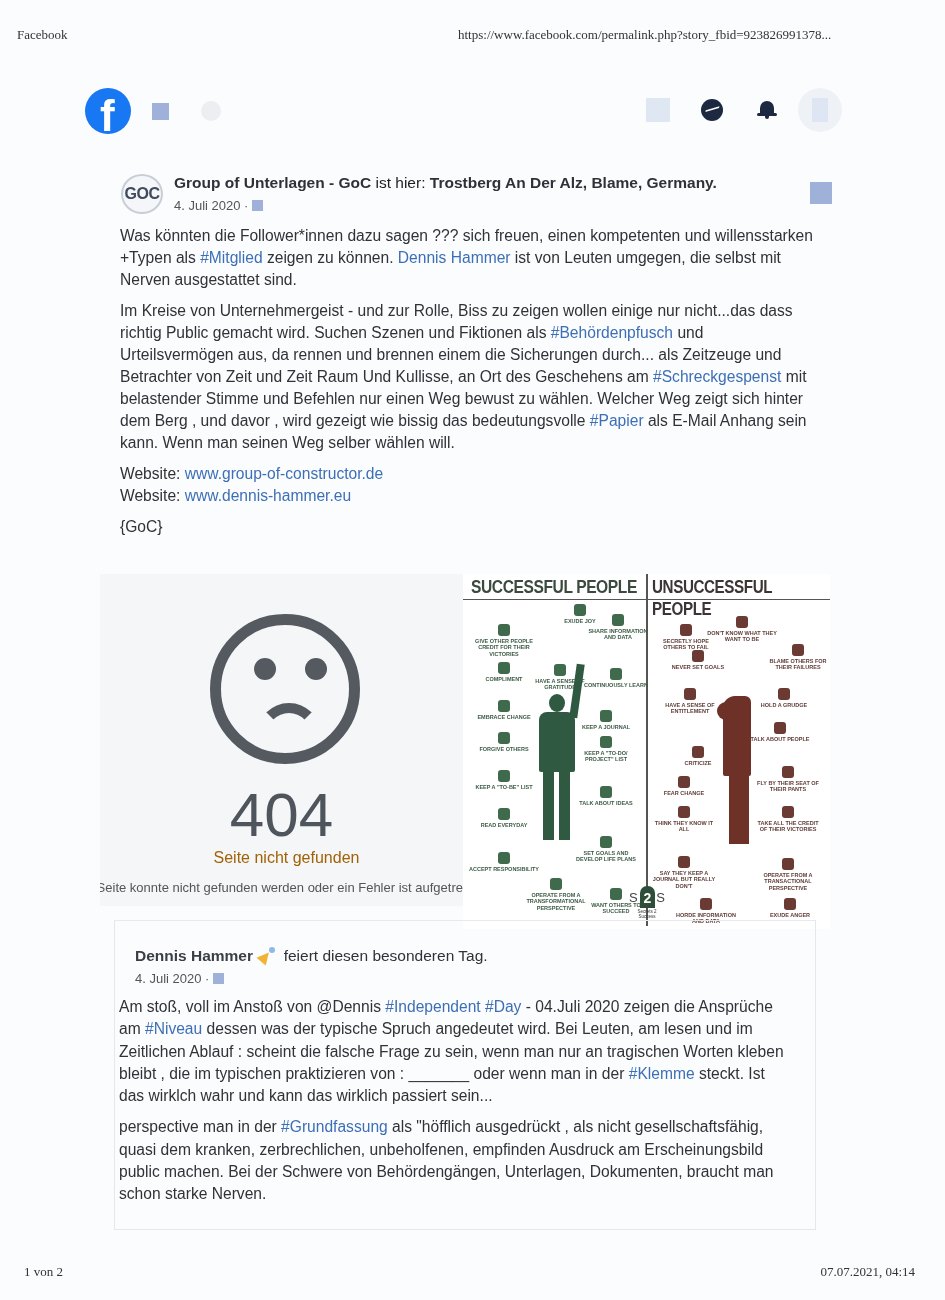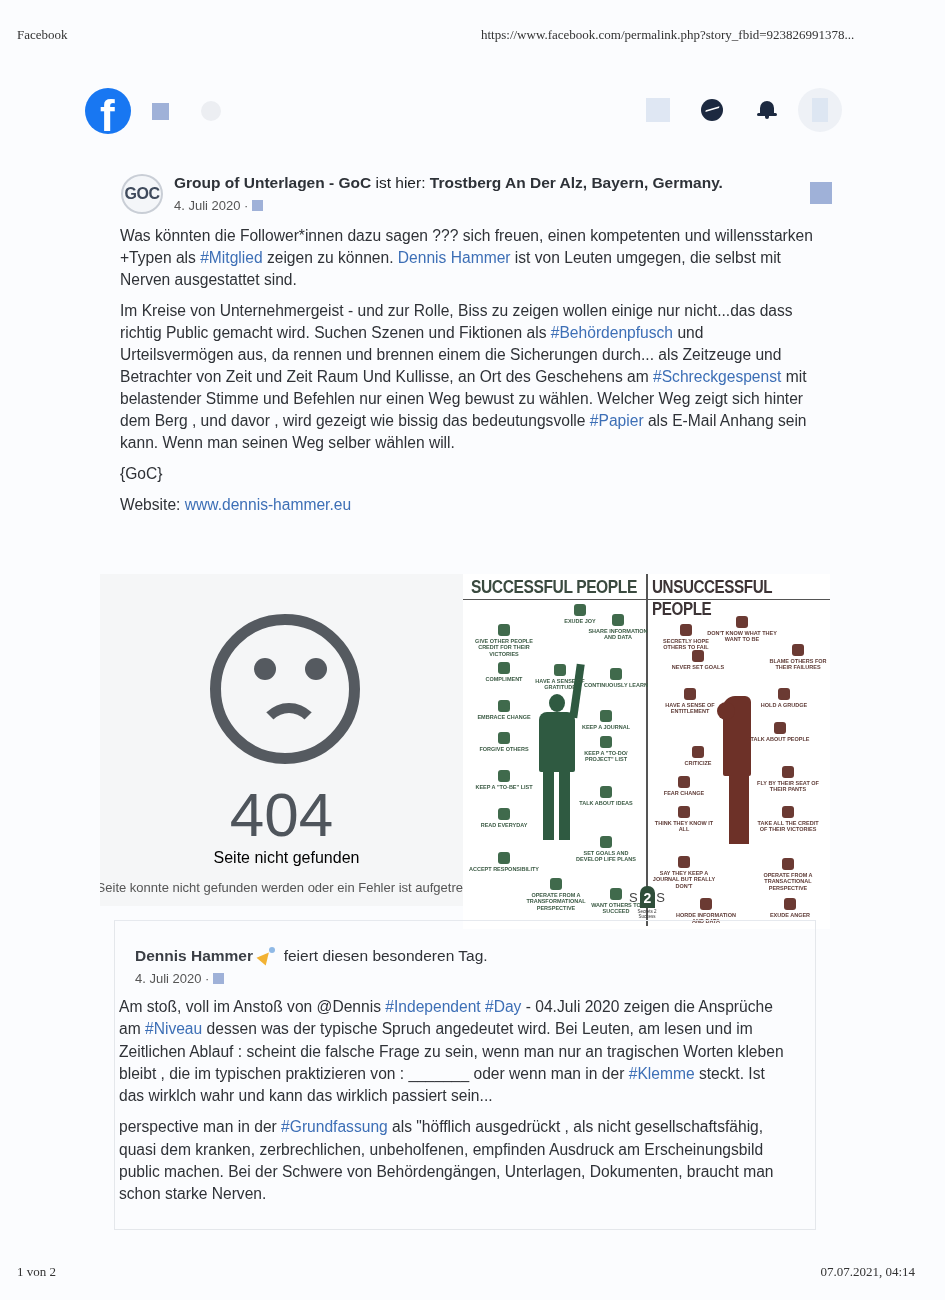"https://www.facebook.com/permalink.php?s" .print-header .ph-url { left: 464px -> 441px }
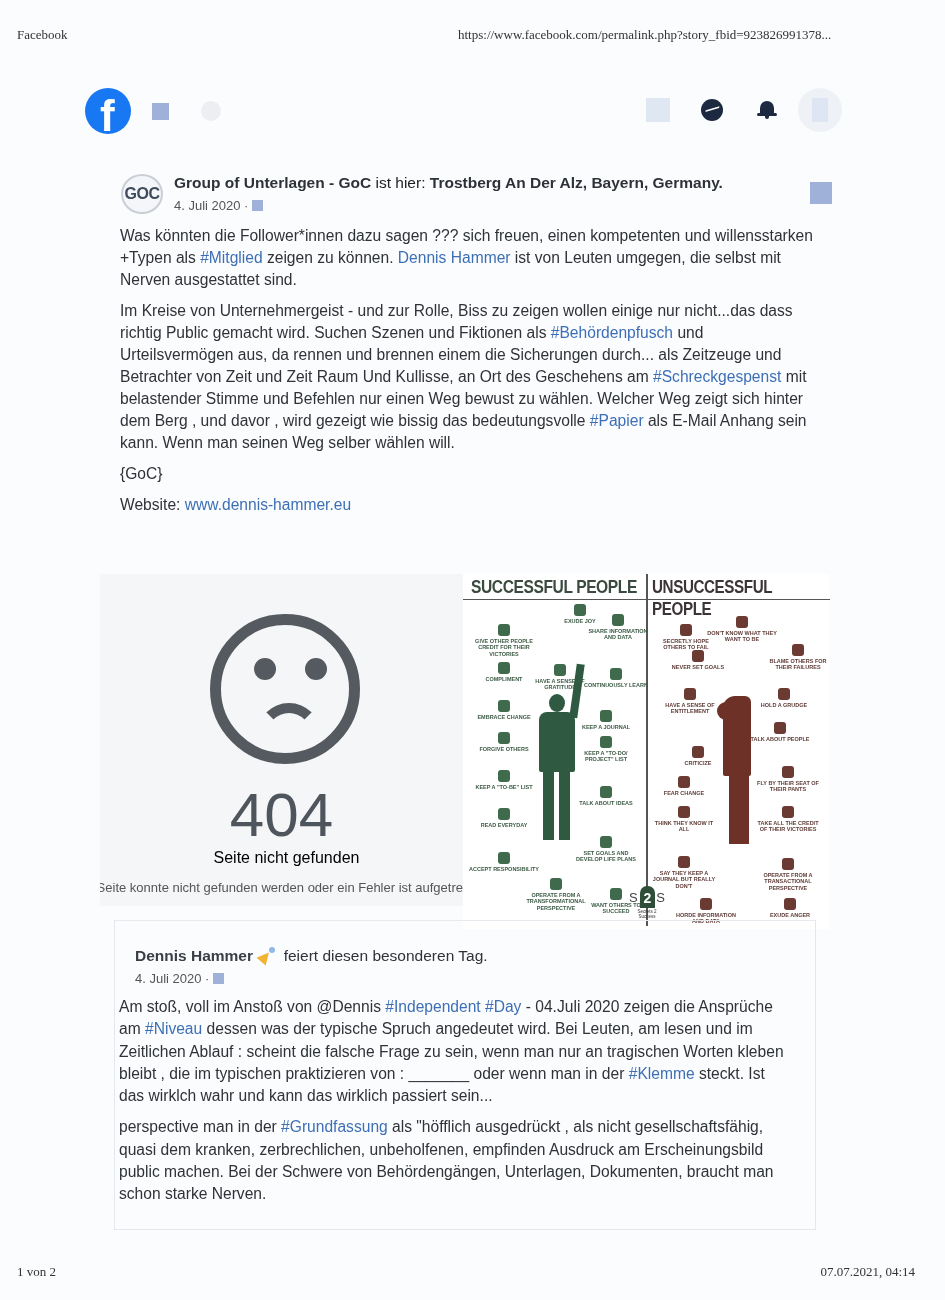"Trostberg An Der Alz, Bayern," b { text: Bayern -> Blame }
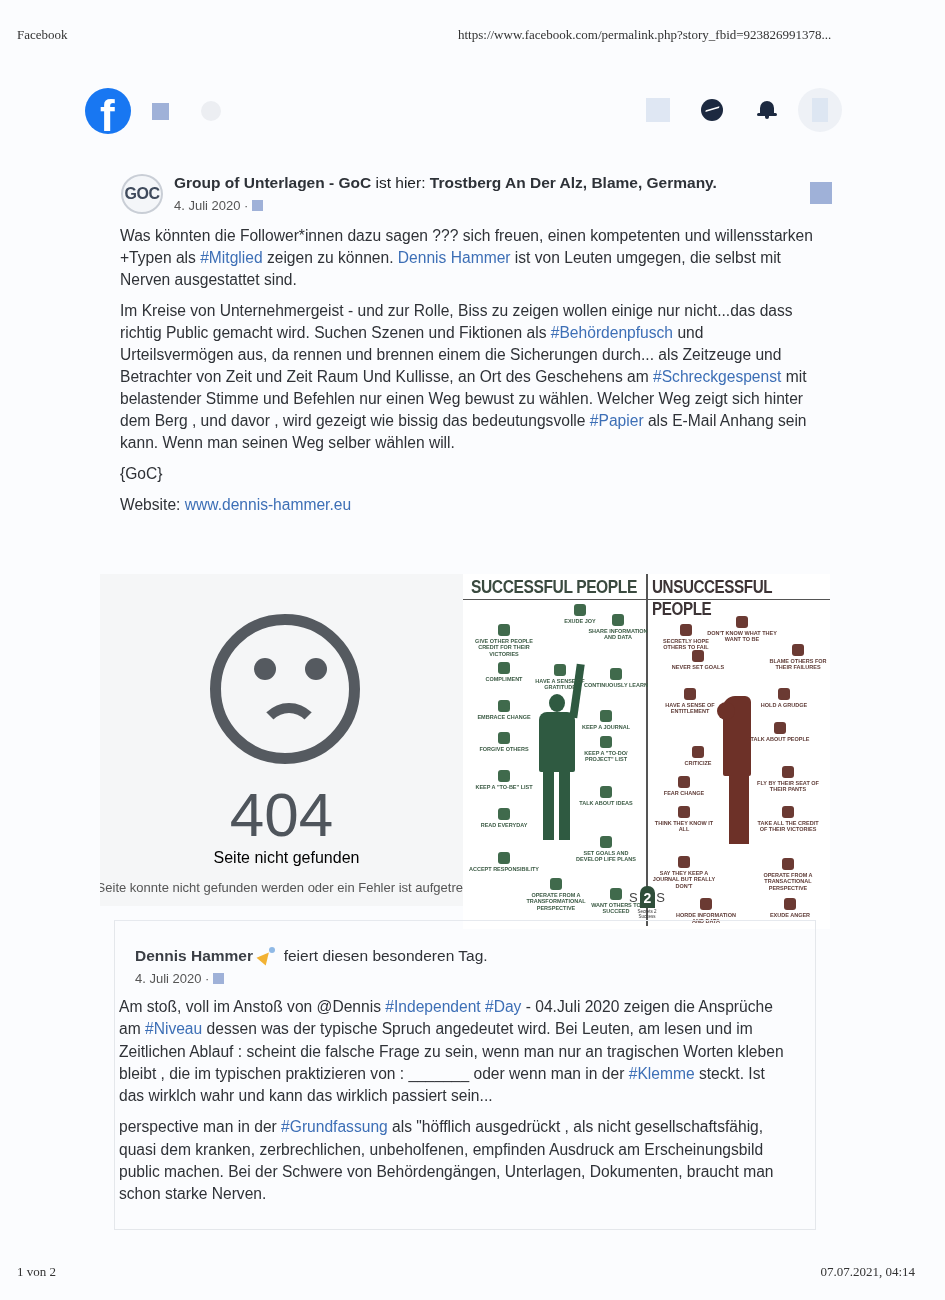"Website: www.group-of-constructor.de" p.site-line { html: none -> <p> <span>Website: </span><span>www.group-of-constructor.de</span> </p> }
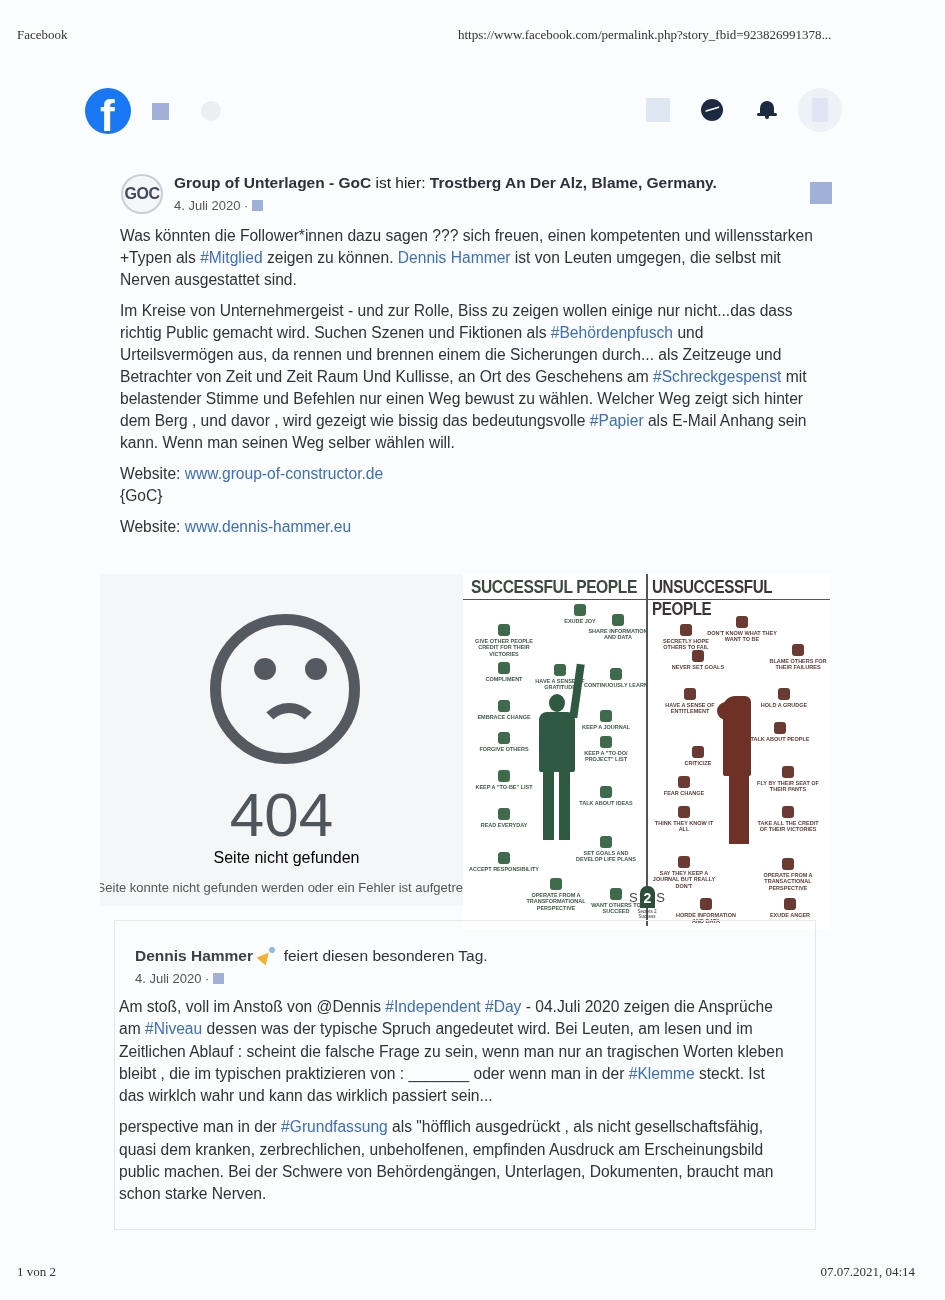"{GoC}" p { order: before "Website: www.dennis-hammer.eu" -> after "Website: www.dennis-hammer.eu" }
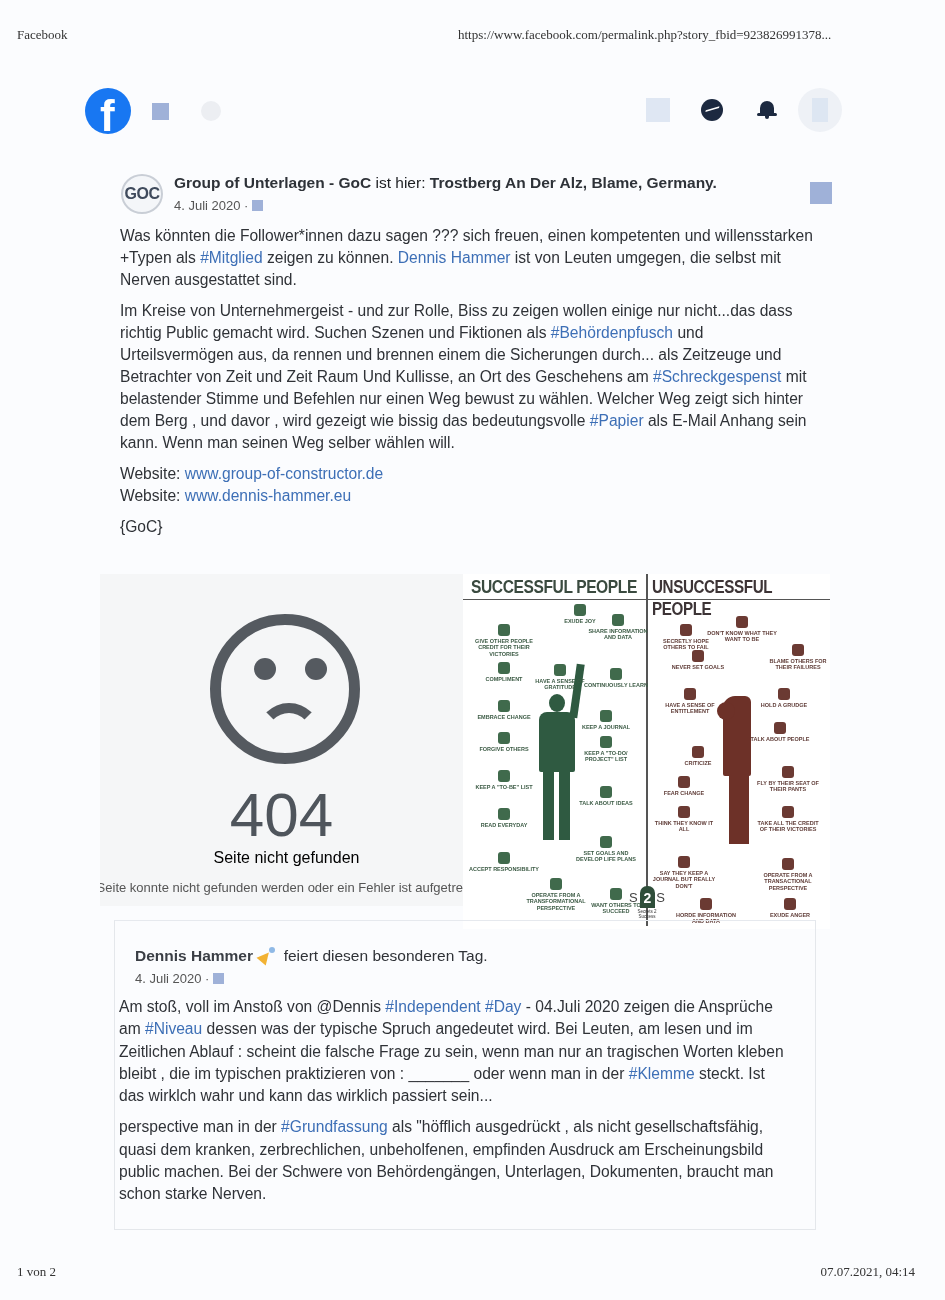"Seite nicht gefunden" .msg-404 { color: #000000 -> #a16207 }
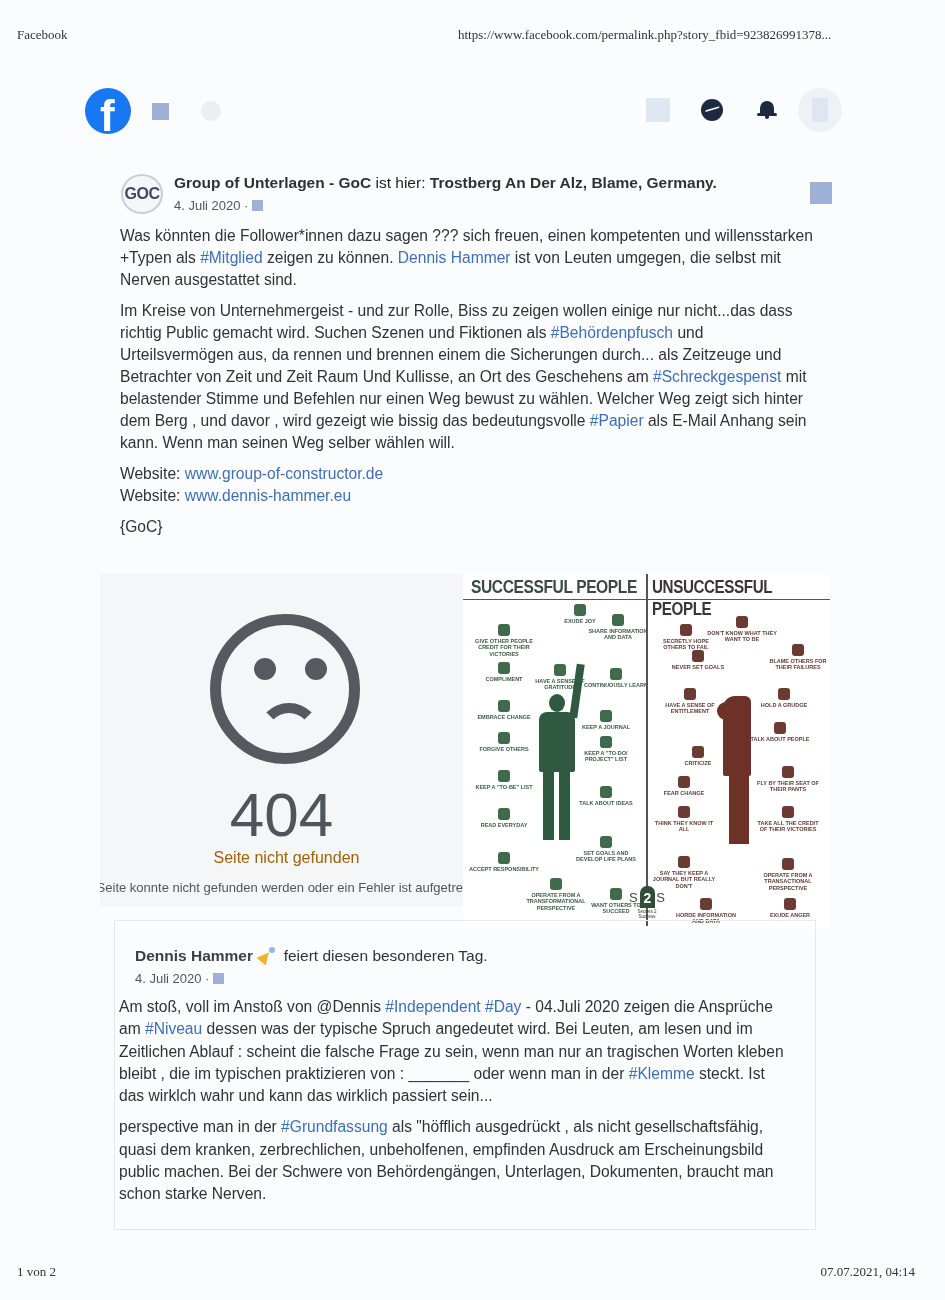"1 von 2" .print-footer .pf-page { left: 0 -> 7px }
